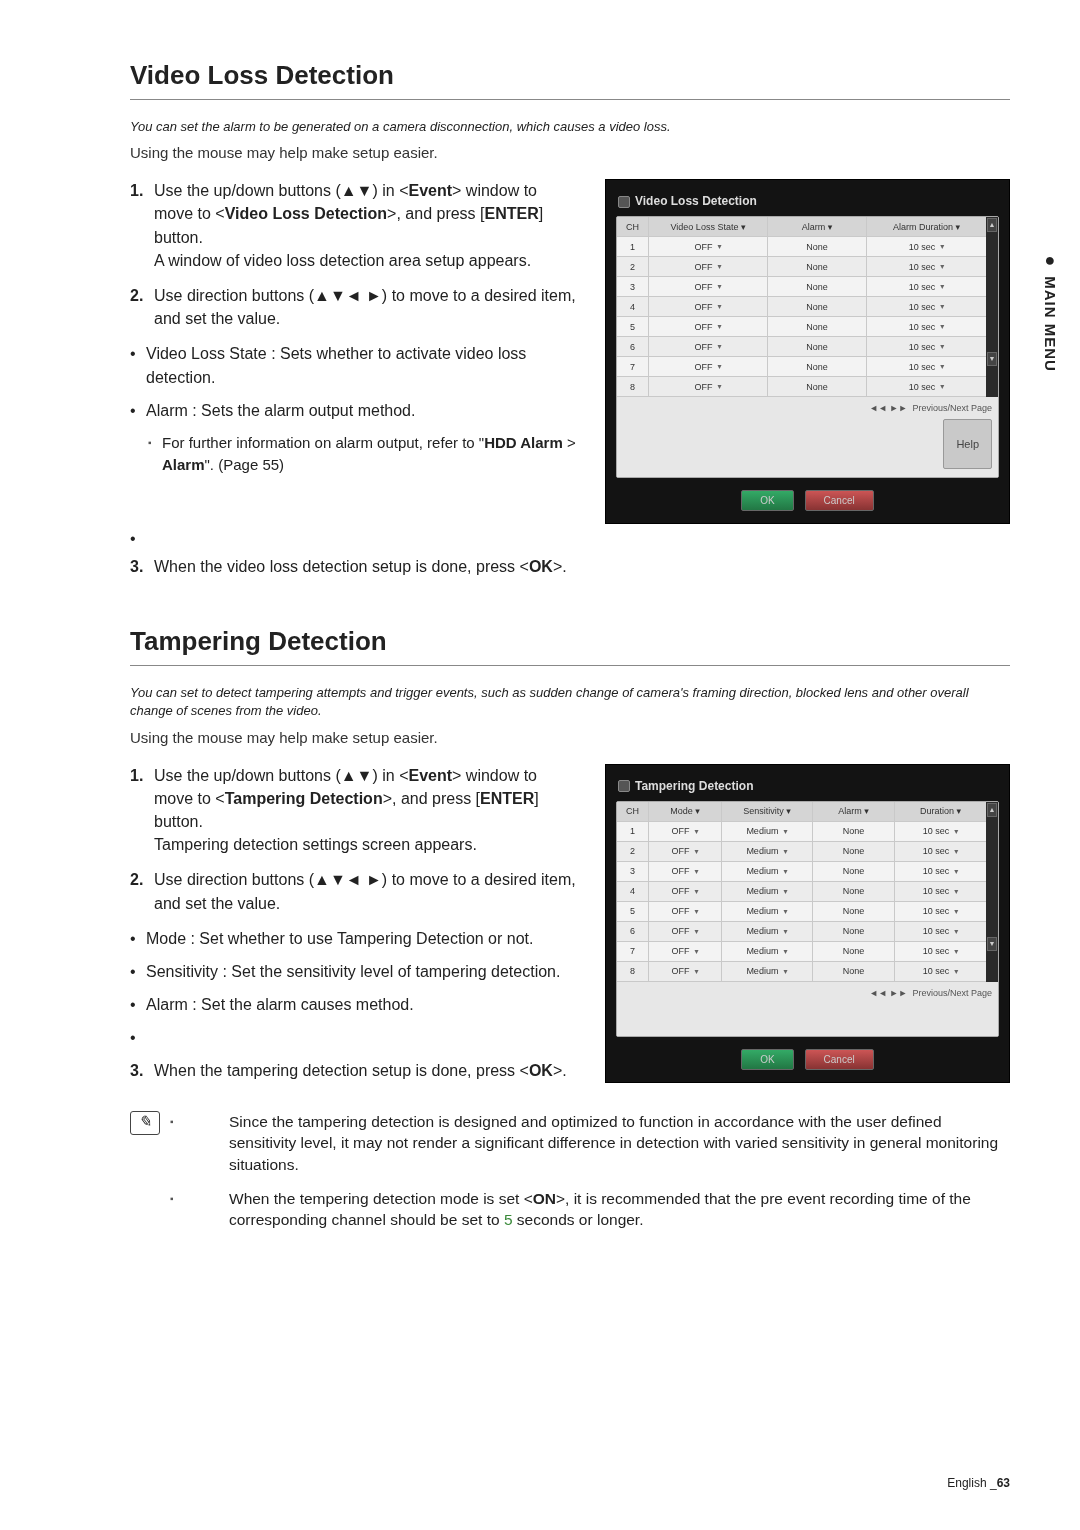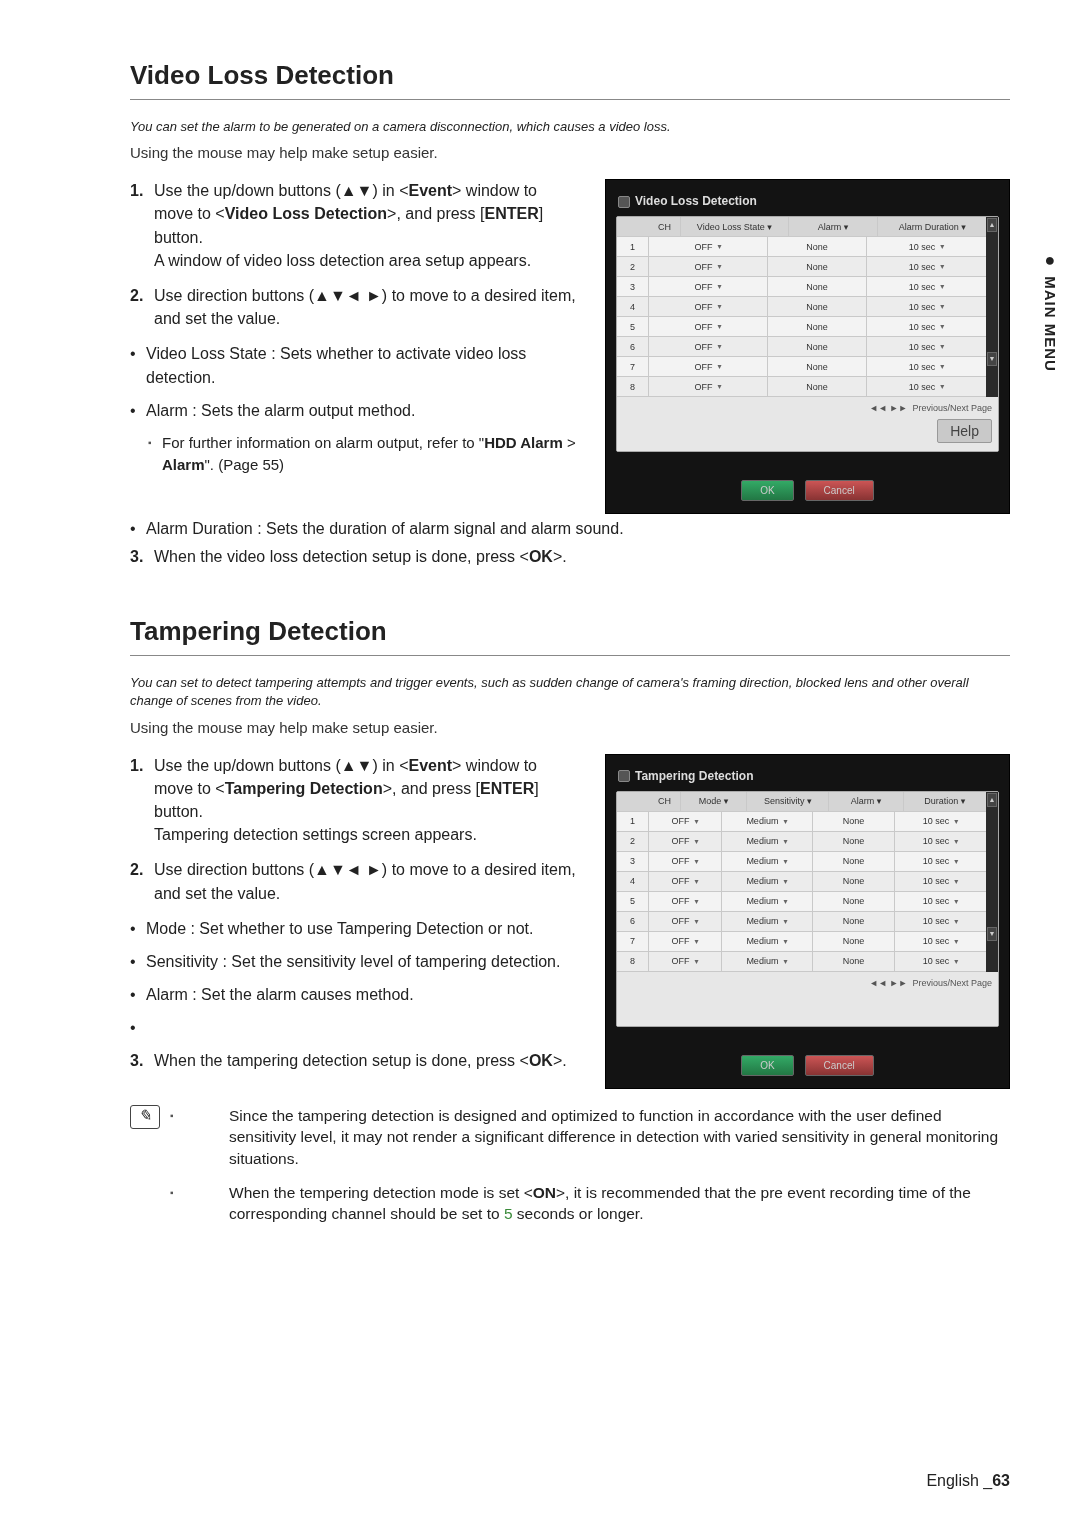"CH" .grid-head { padding-left: 32px -> none }
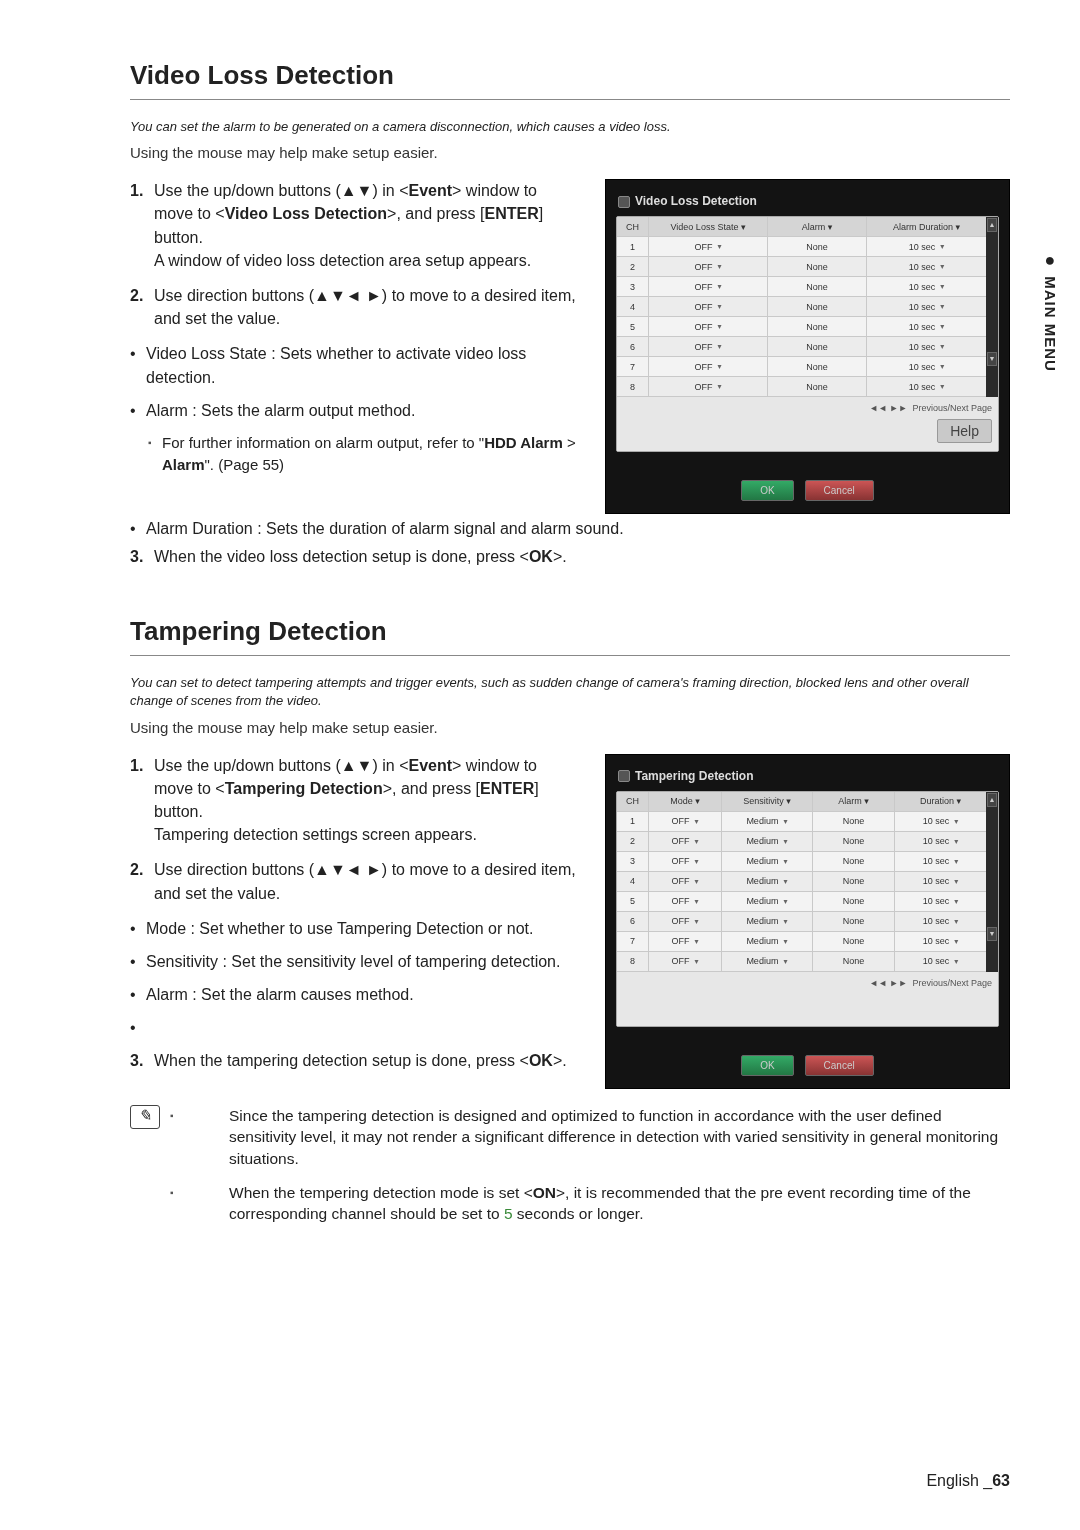"Help" .help-btn { font-size: 14px -> 11px; padding: 3px 12px -> 18px 12px }
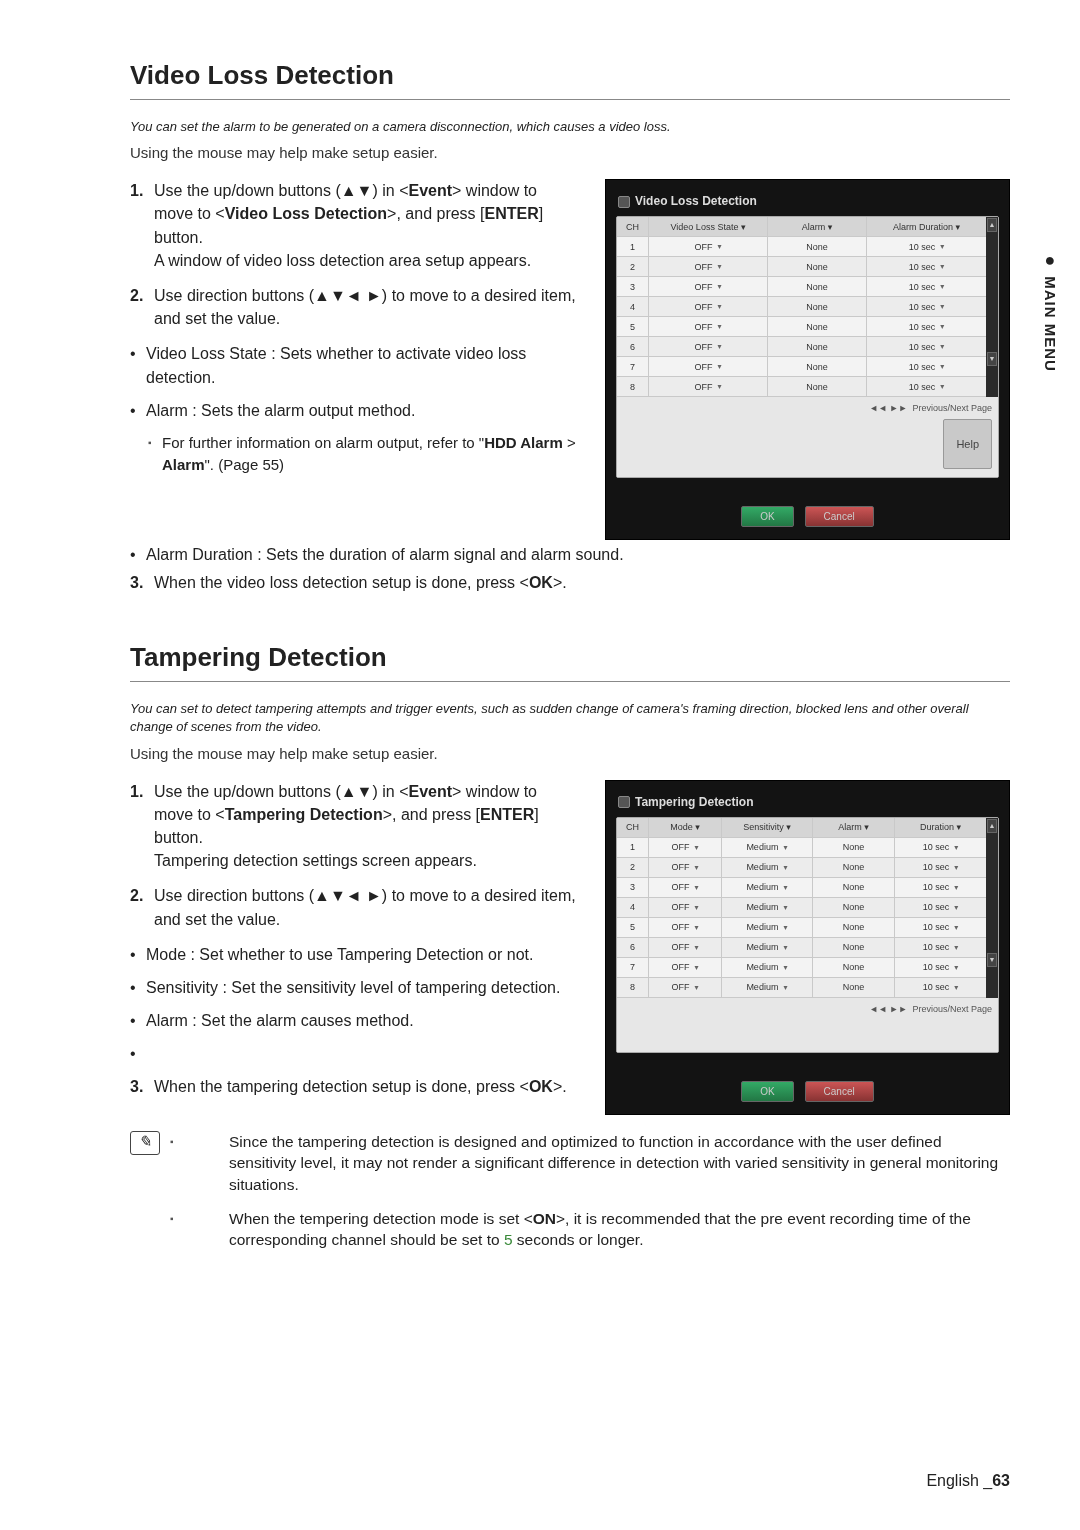"OK Cancel" .dlg-btns { padding-top: 28px -> 12px }
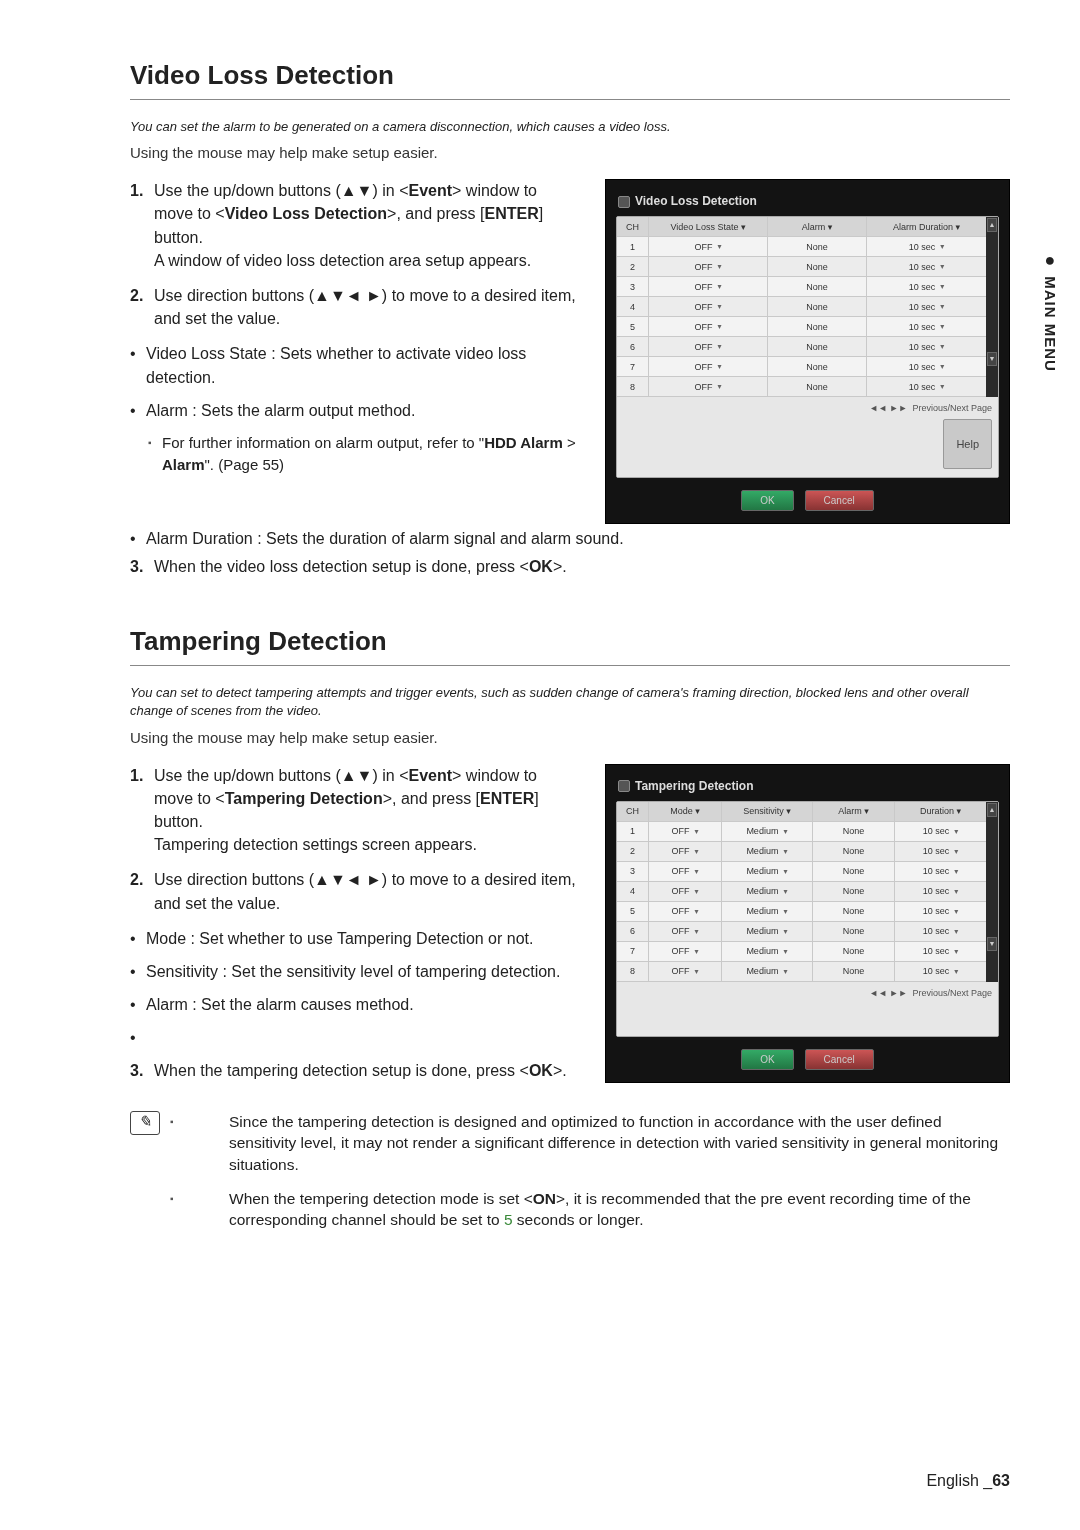"Alarm Duration : Sets the" span { html: <span>Alarm Duration : Sets the duration of alarm signal and alarm sound.</span> -> none }
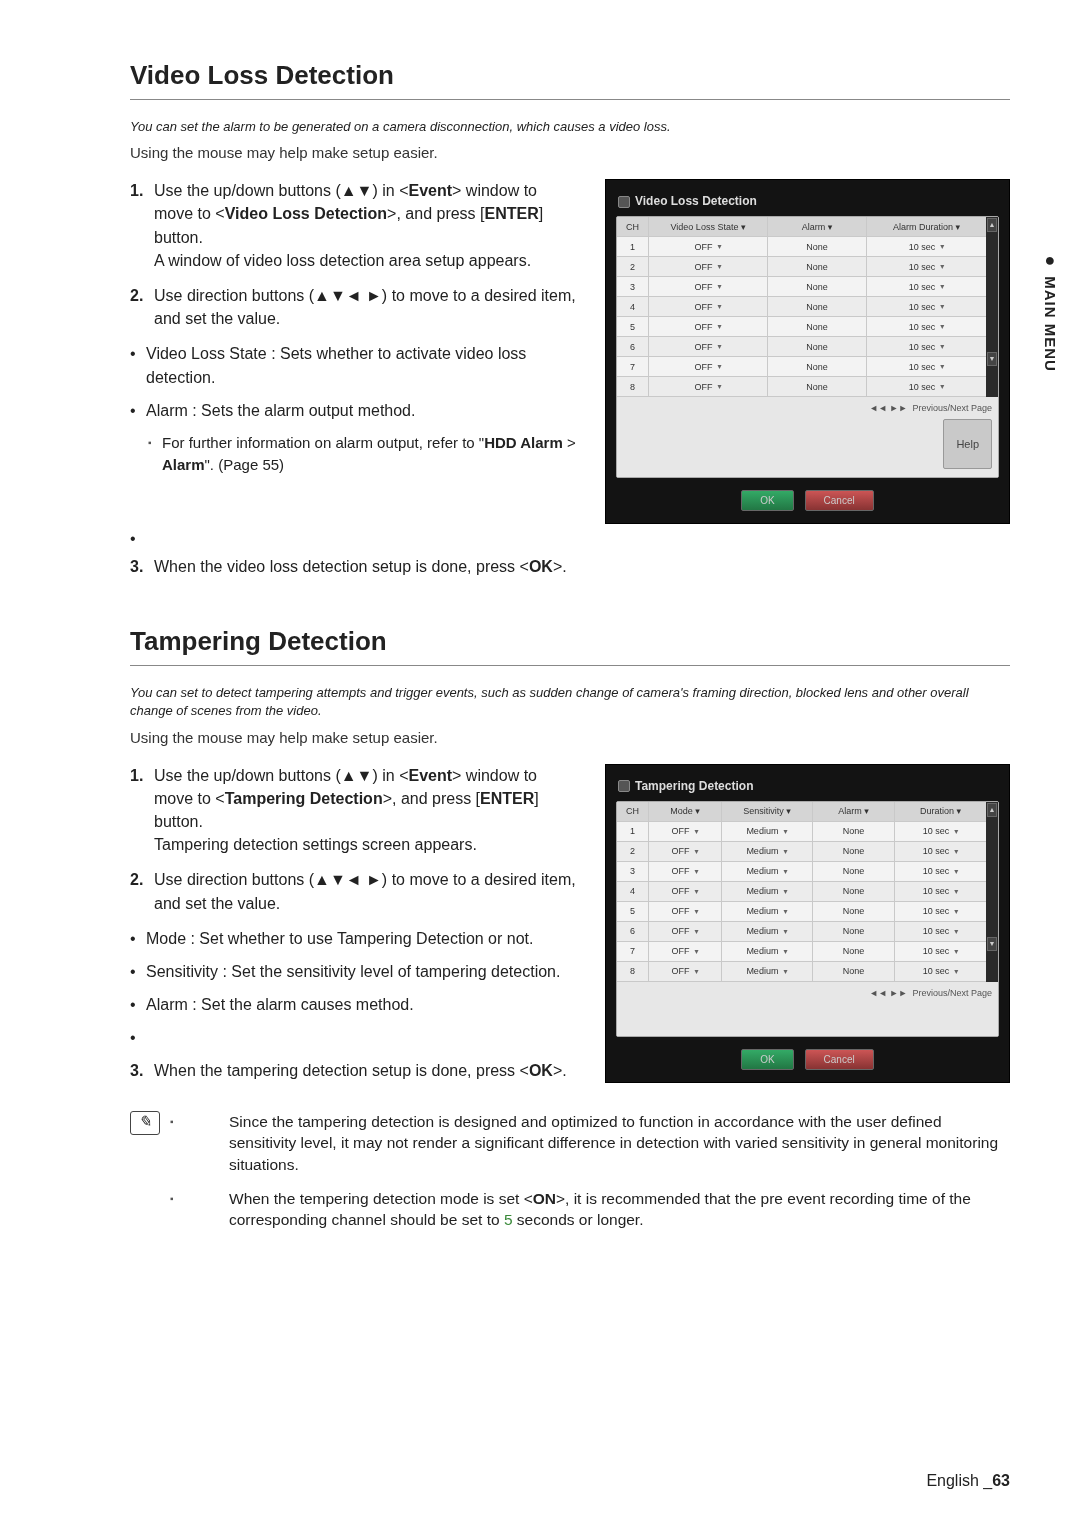"English _63" .footer { font-size: 16px -> 12px }
